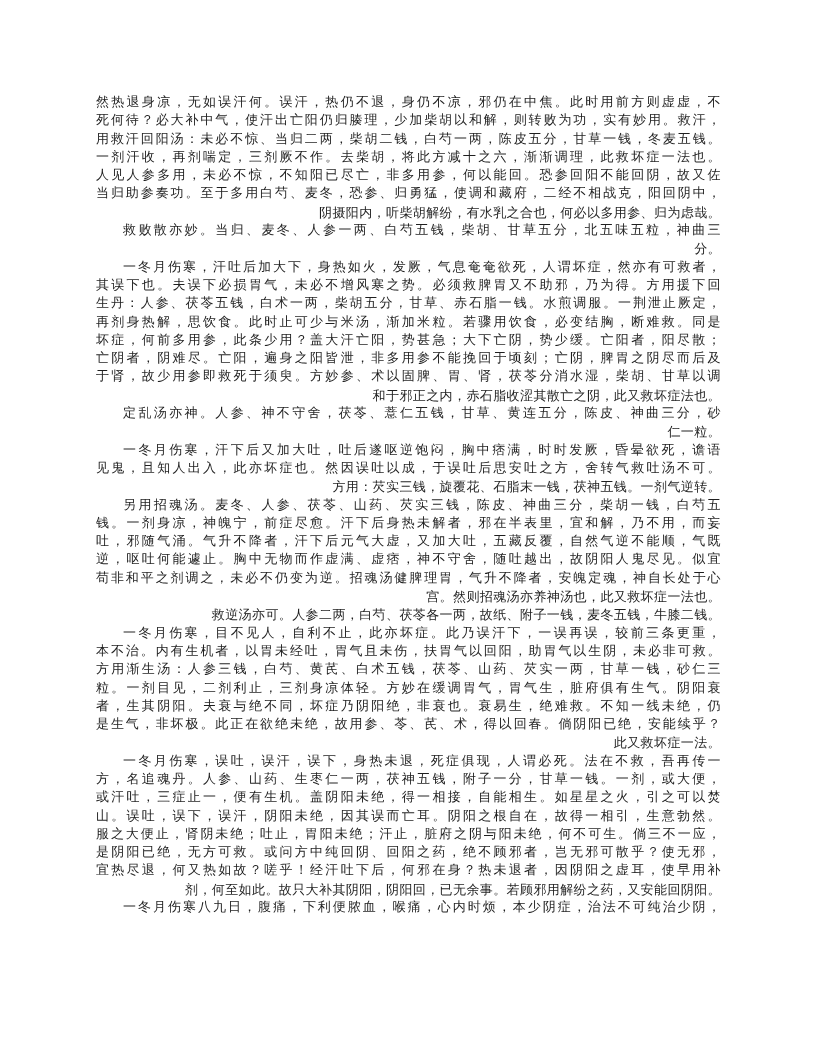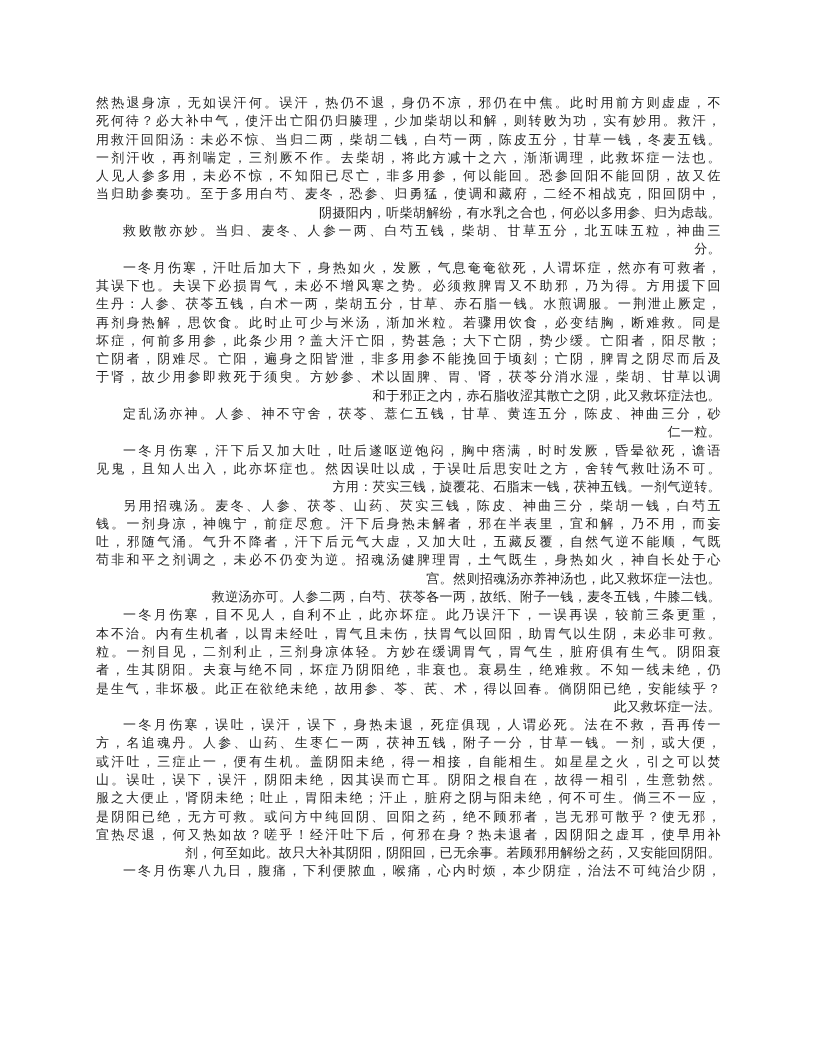"然热退身凉，无如误汗何。误汗，热仍不退，身仍不凉，邪仍在中焦。此时用前方则虚虚，" .line.just { font-family: none -> Liberation Mono, monospace }
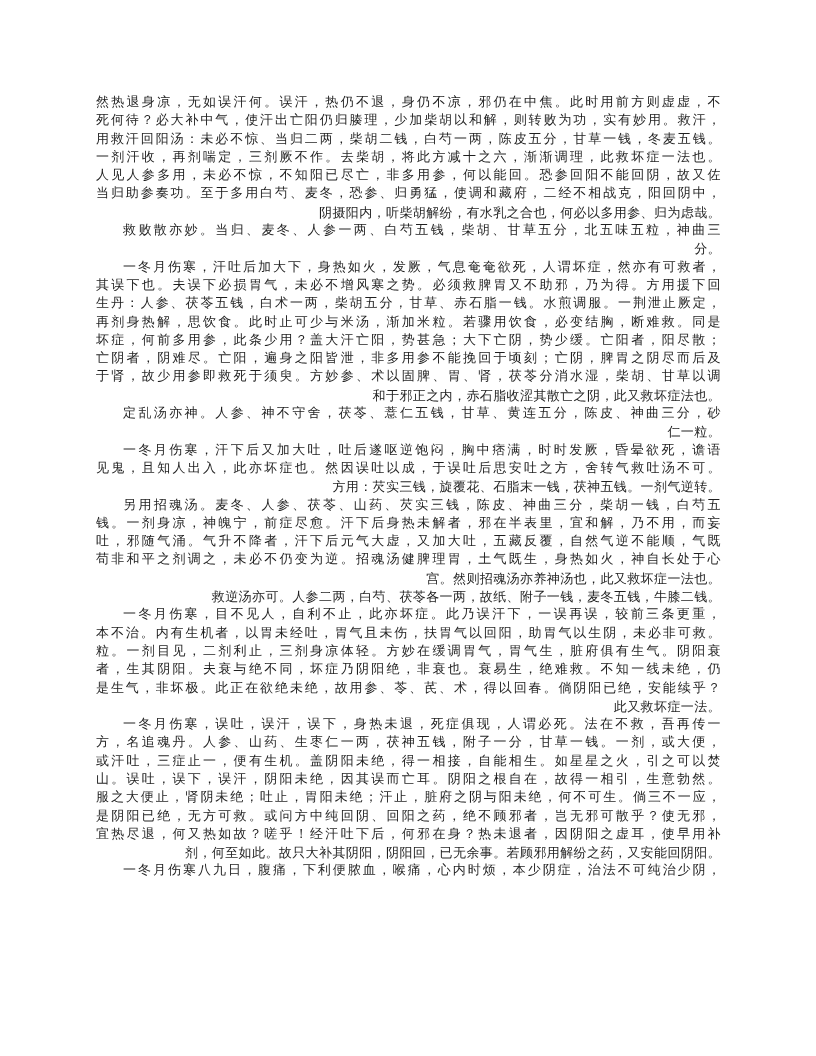"逆，呕吐何能遽止。胸中无物而作虚满、虚痞，神不守舍，随吐越出，故阴阳人鬼尽见。似" div.line { html: none -> <div>逆，呕吐何能遽止。胸中无物而作虚满、虚痞，神不守舍，随吐越出，故阴阳人鬼尽见。似宜</div> }
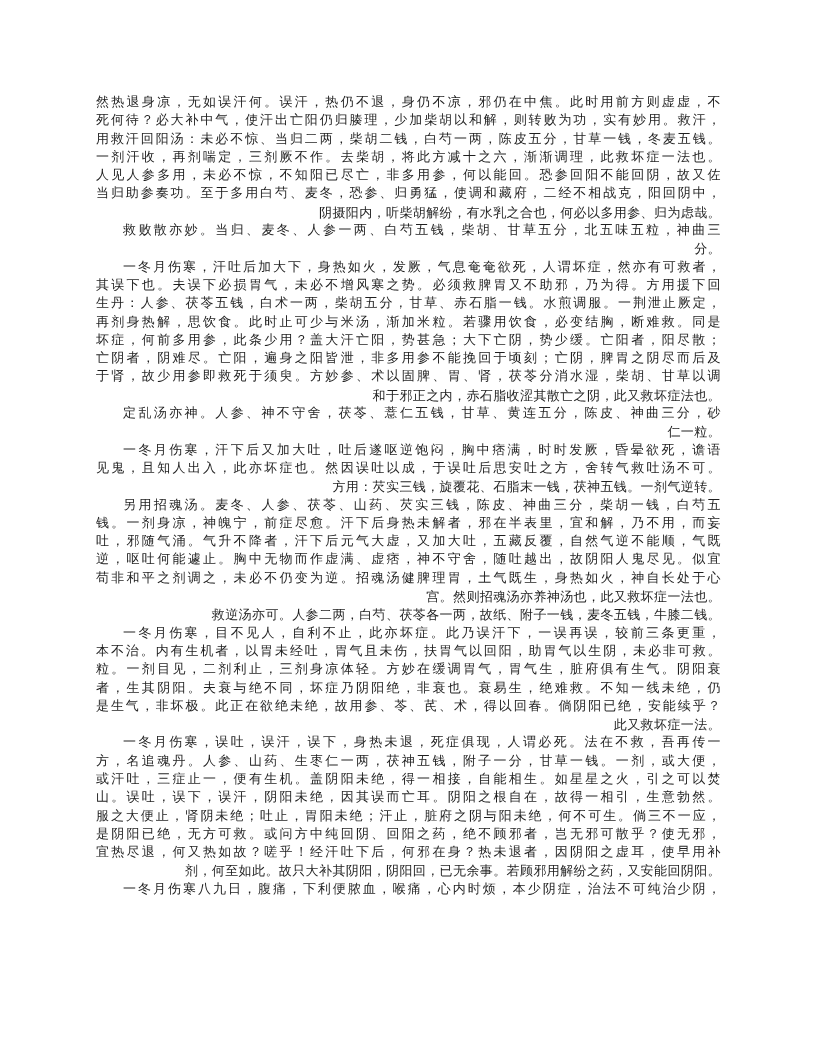"苟非和平之剂调之，未必不仍变为逆。招魂汤健脾理胃，土气既生，身热如火，神自长处于" div.line { text: 土气既生，身热如火 -> 气升不降者，安魄定魂 }
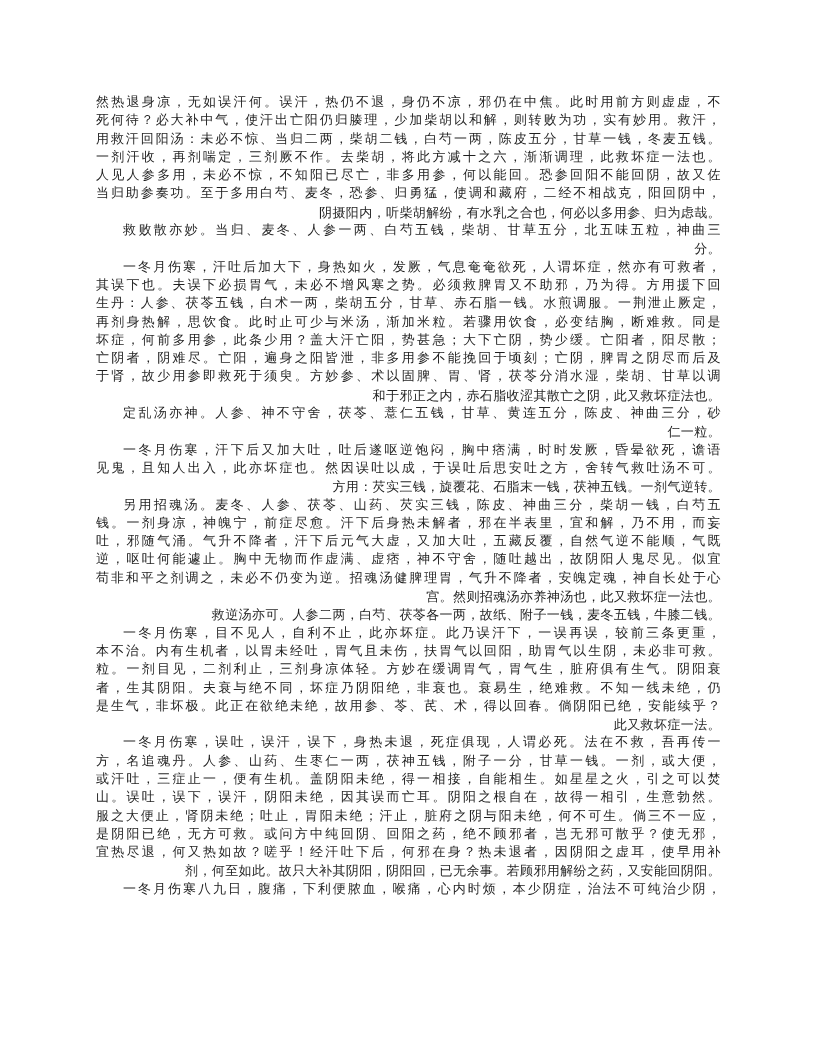"方用渐生汤：人参三钱，白芍、黄芪、白术五钱，茯苓、山药、芡实一两，甘草一钱，砂仁" div.line { html: none -> <div>方用渐生汤：人参三钱，白芍、黄芪、白术五钱，茯苓、山药、芡实一两，甘草一钱，砂仁三</div> }
